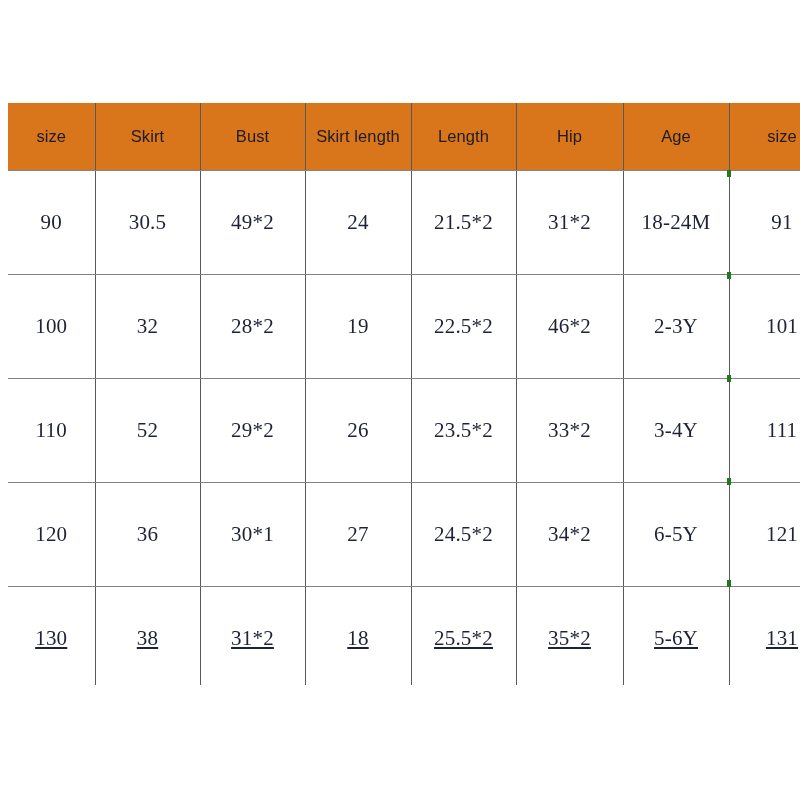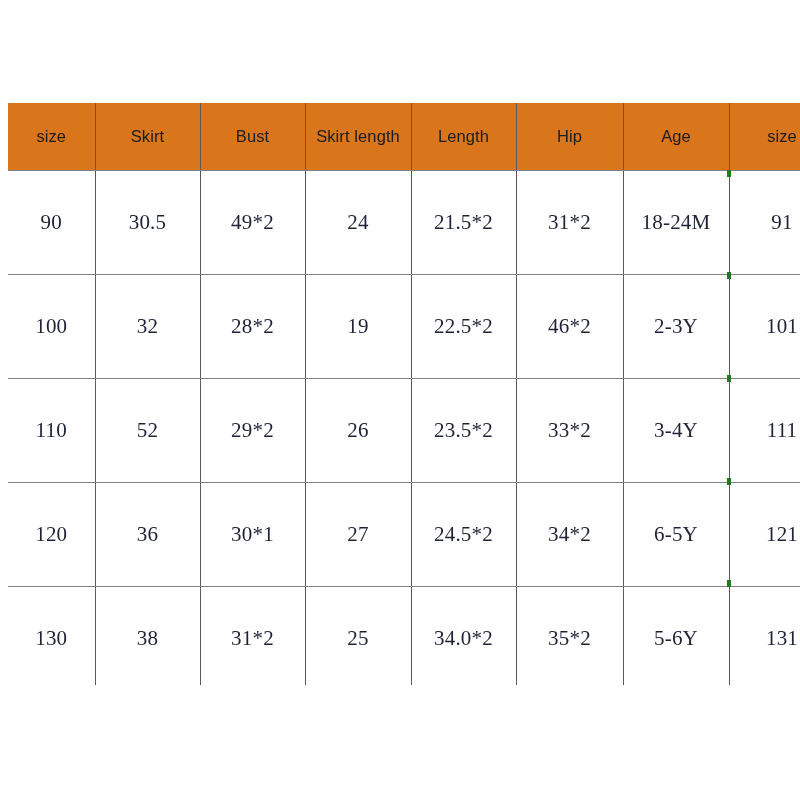"130" tbody tr:last-child td { text-decoration: none -> underline }
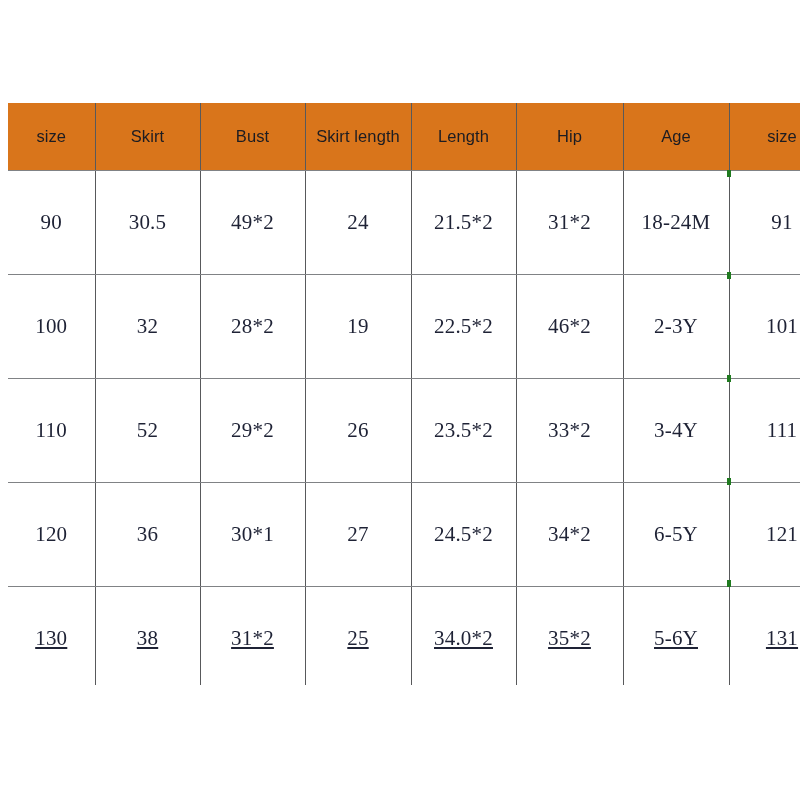"25" td { text: 25 -> 18 }
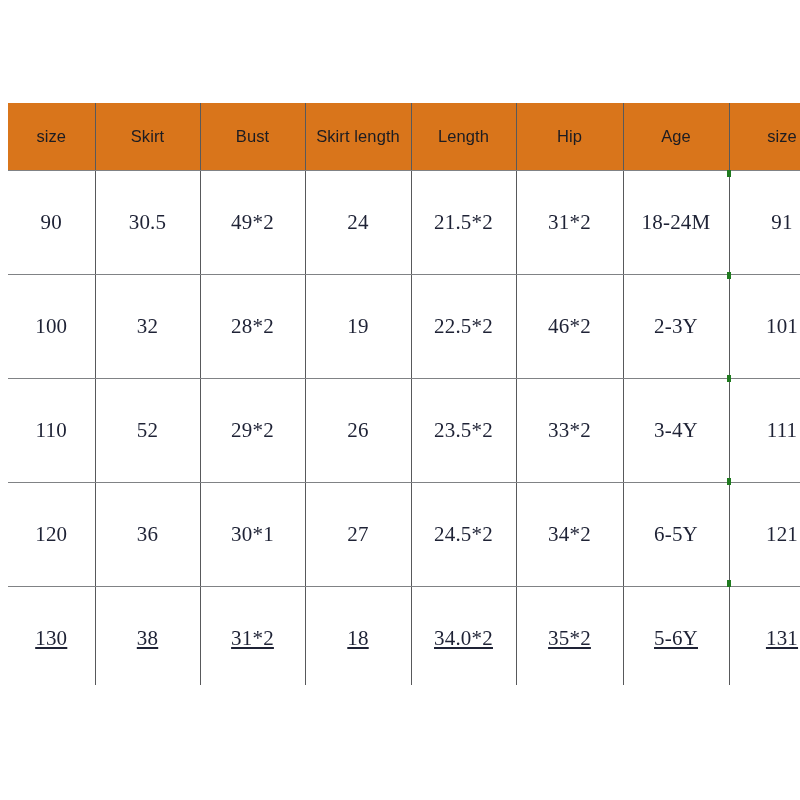"34.0*2" td { text: 34.0 -> 25.5 }
